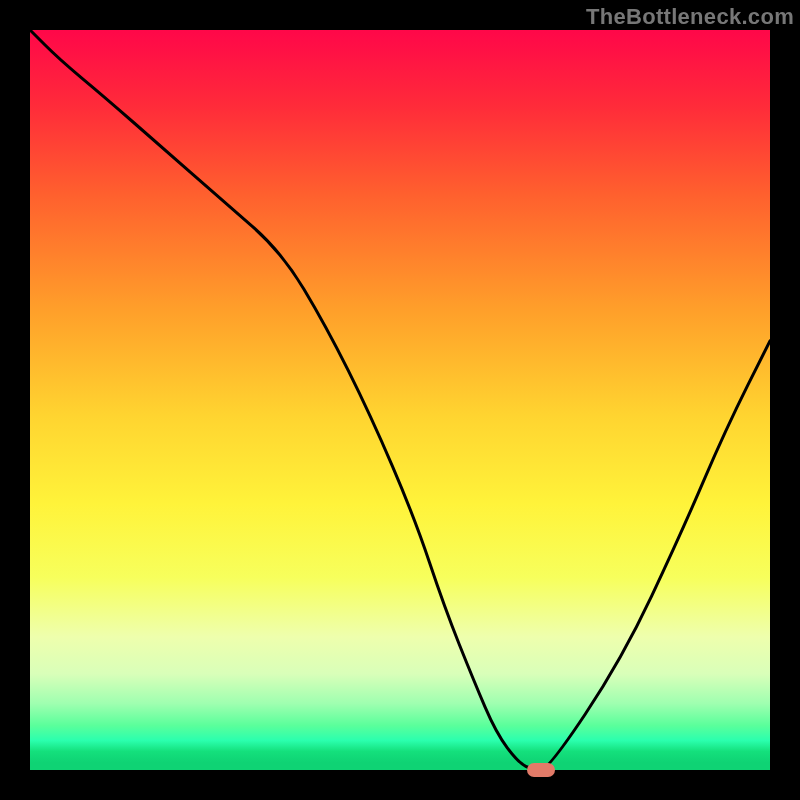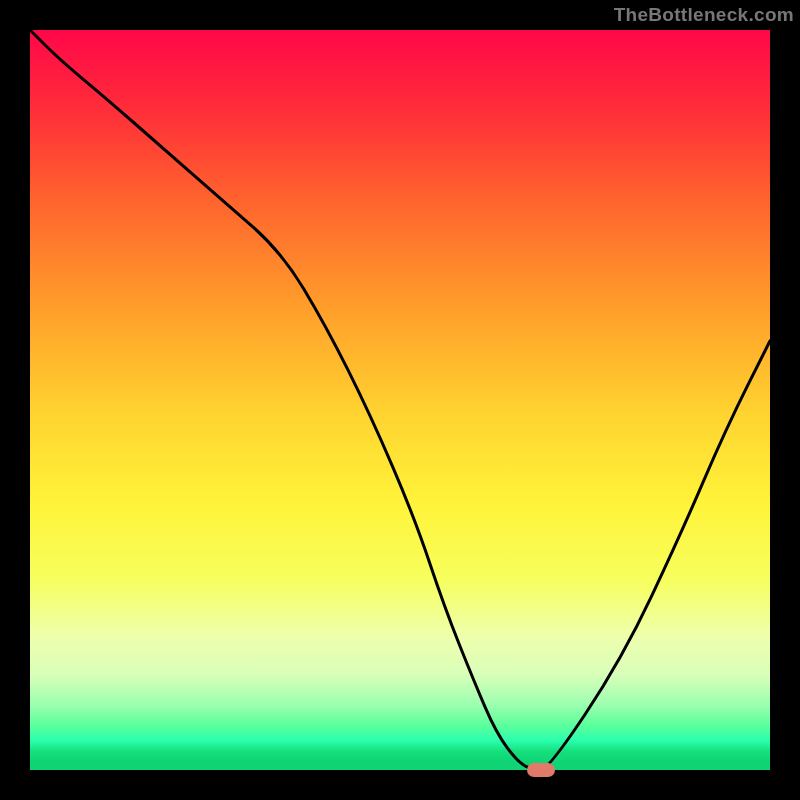"TheBottleneck.com" .watermark { font-size: 19px -> 22px }
